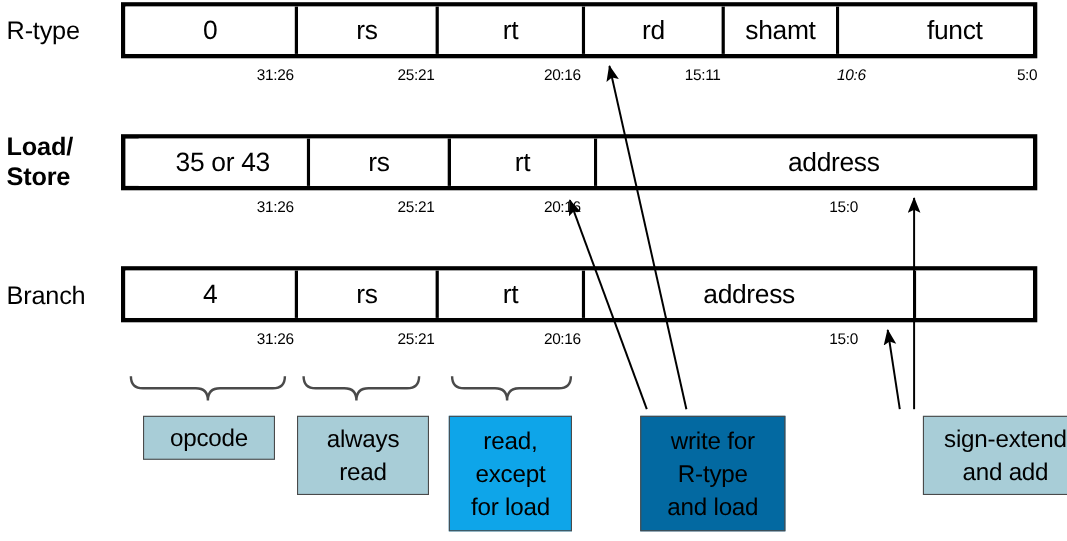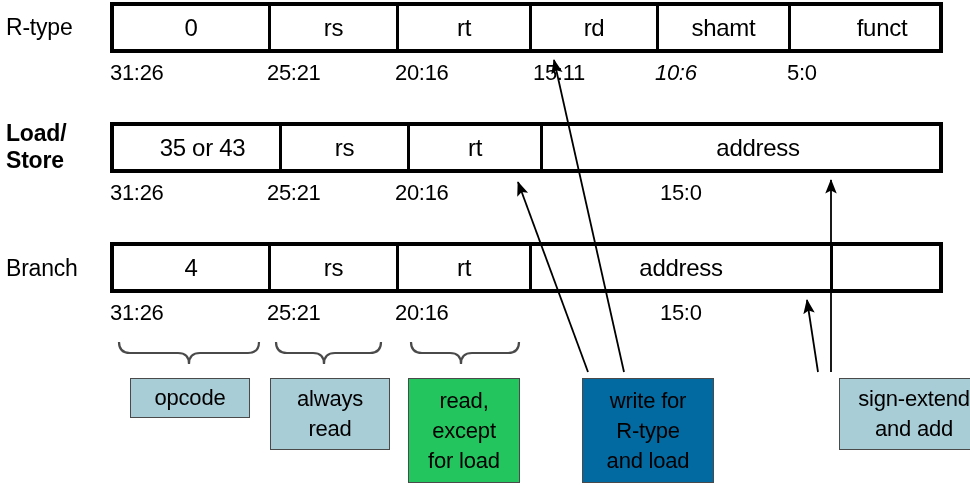"shamt" div.fld { width: 132px -> 104px }
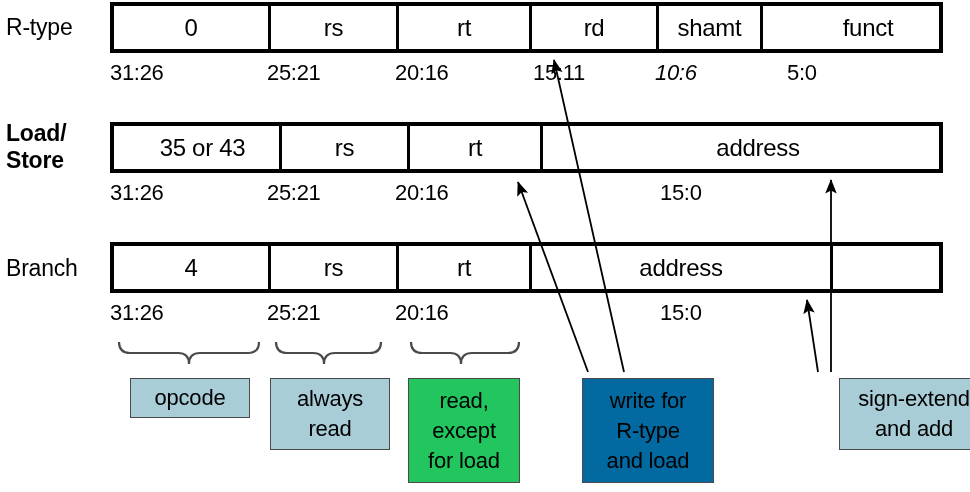"31:26" .bits { font-size: 22px -> 14px; text-align: left -> right }
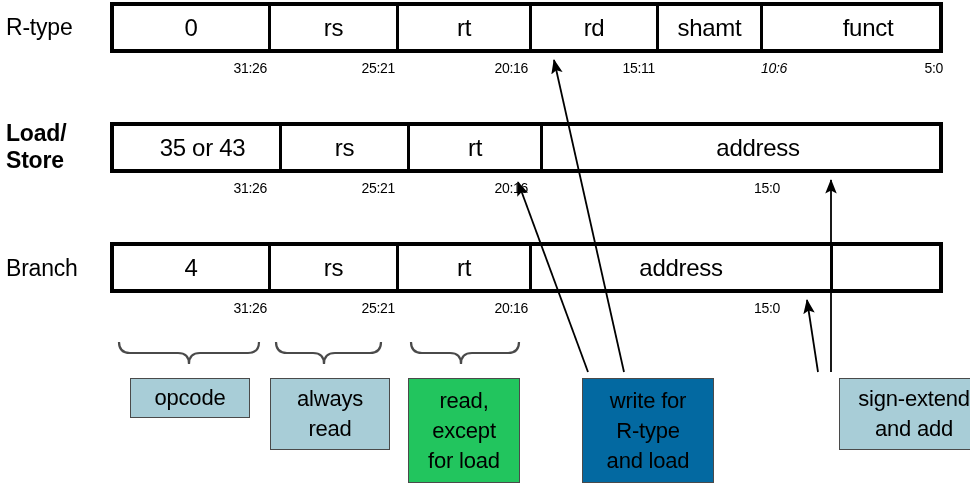"read," div.callout { background: #22c55e -> #0ea5e9 }
